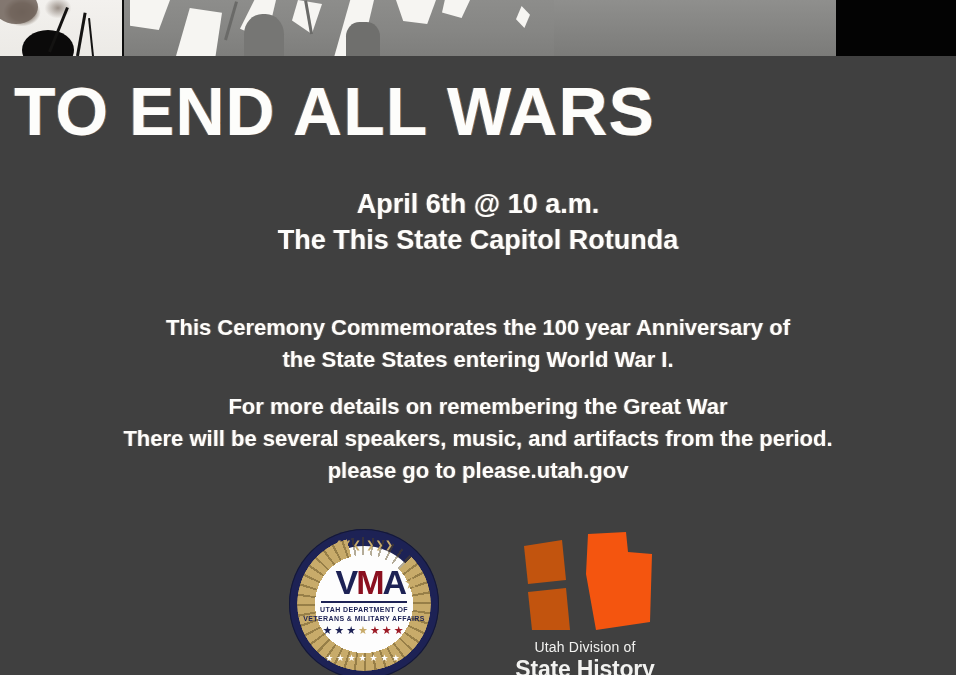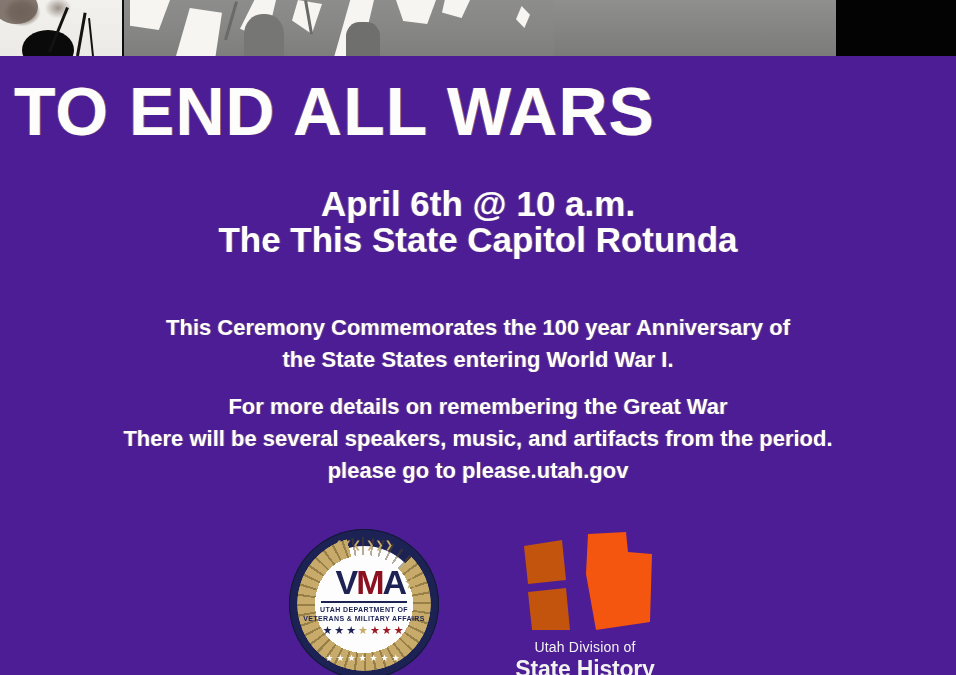"TO END ALL WARS" #slide { background: #4c1d95 -> #404040 }
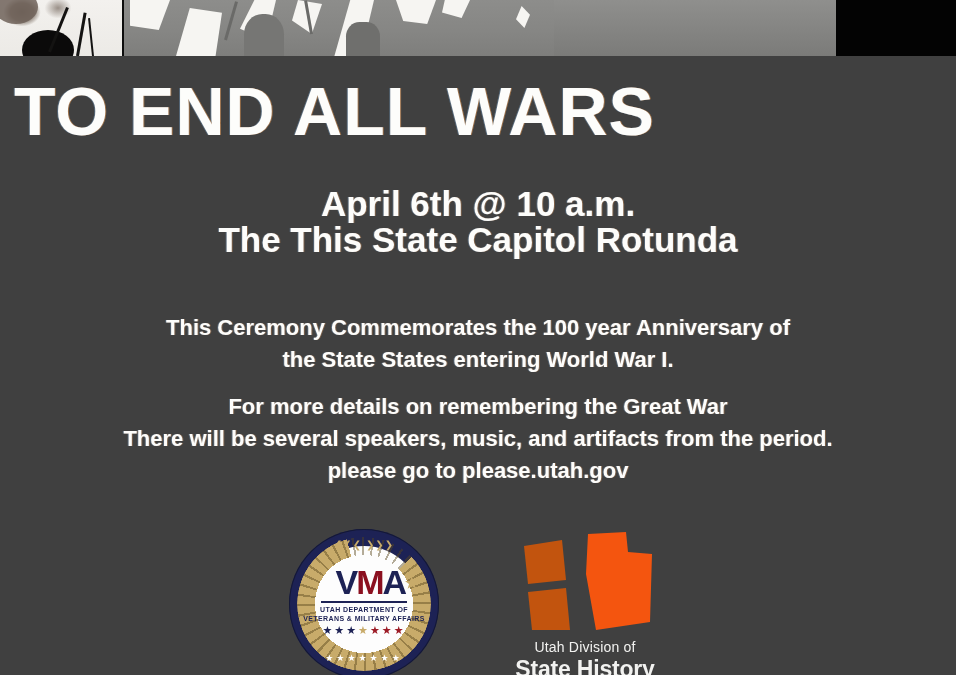"April 6th @ 10 a.m." .block-when { font-size: 35px -> 27px }
